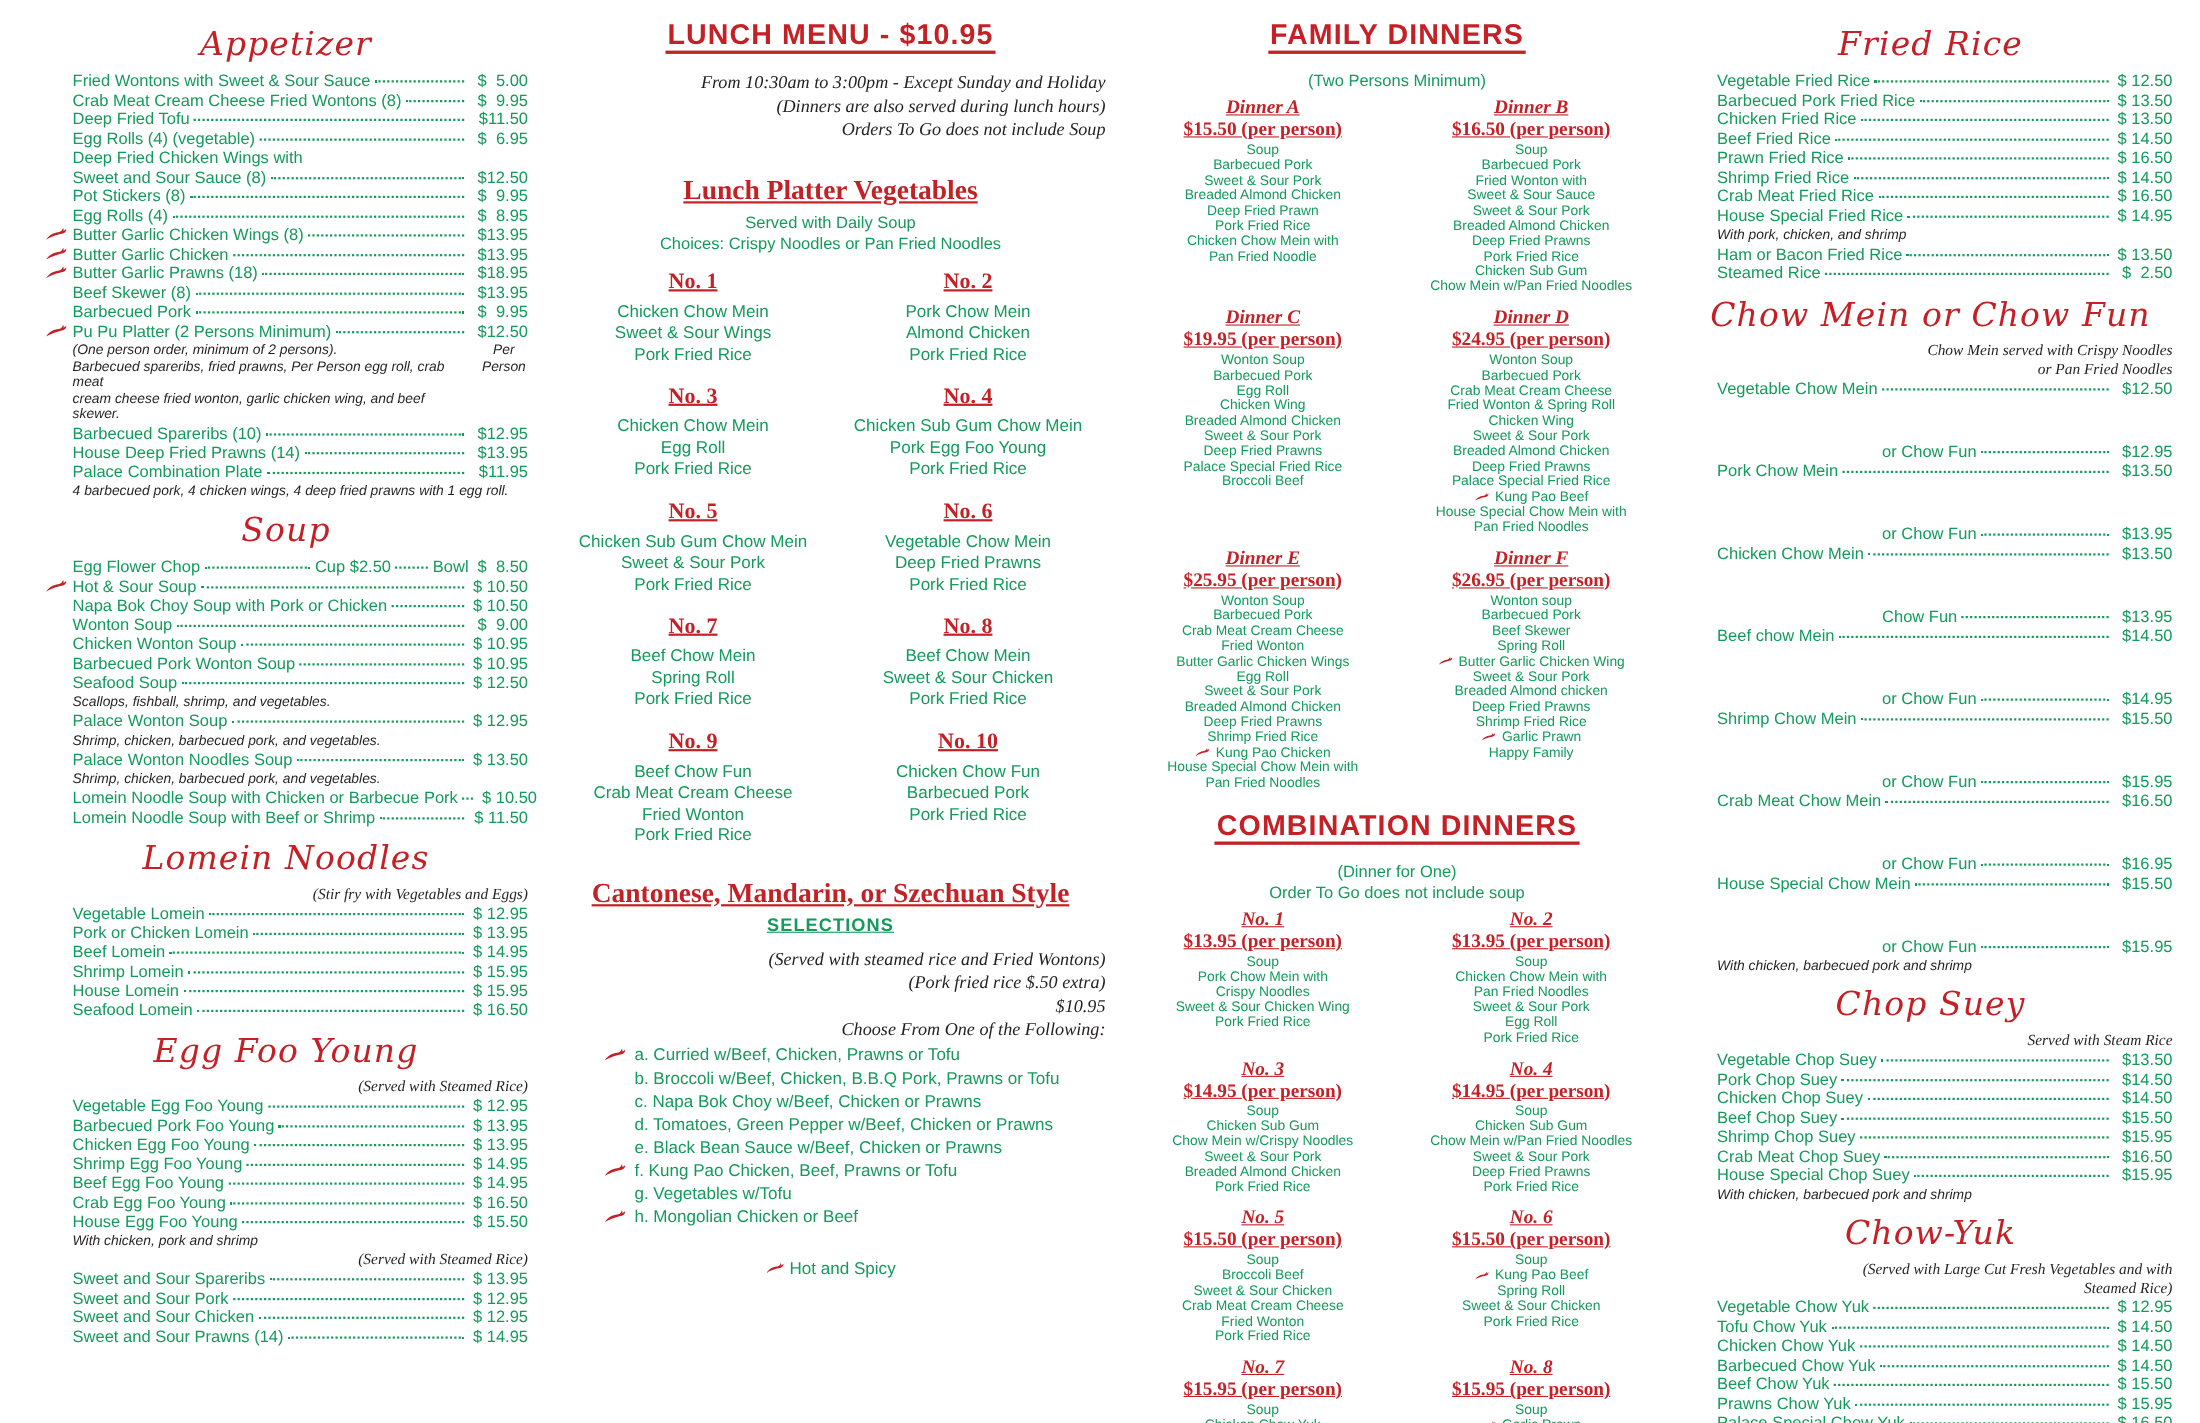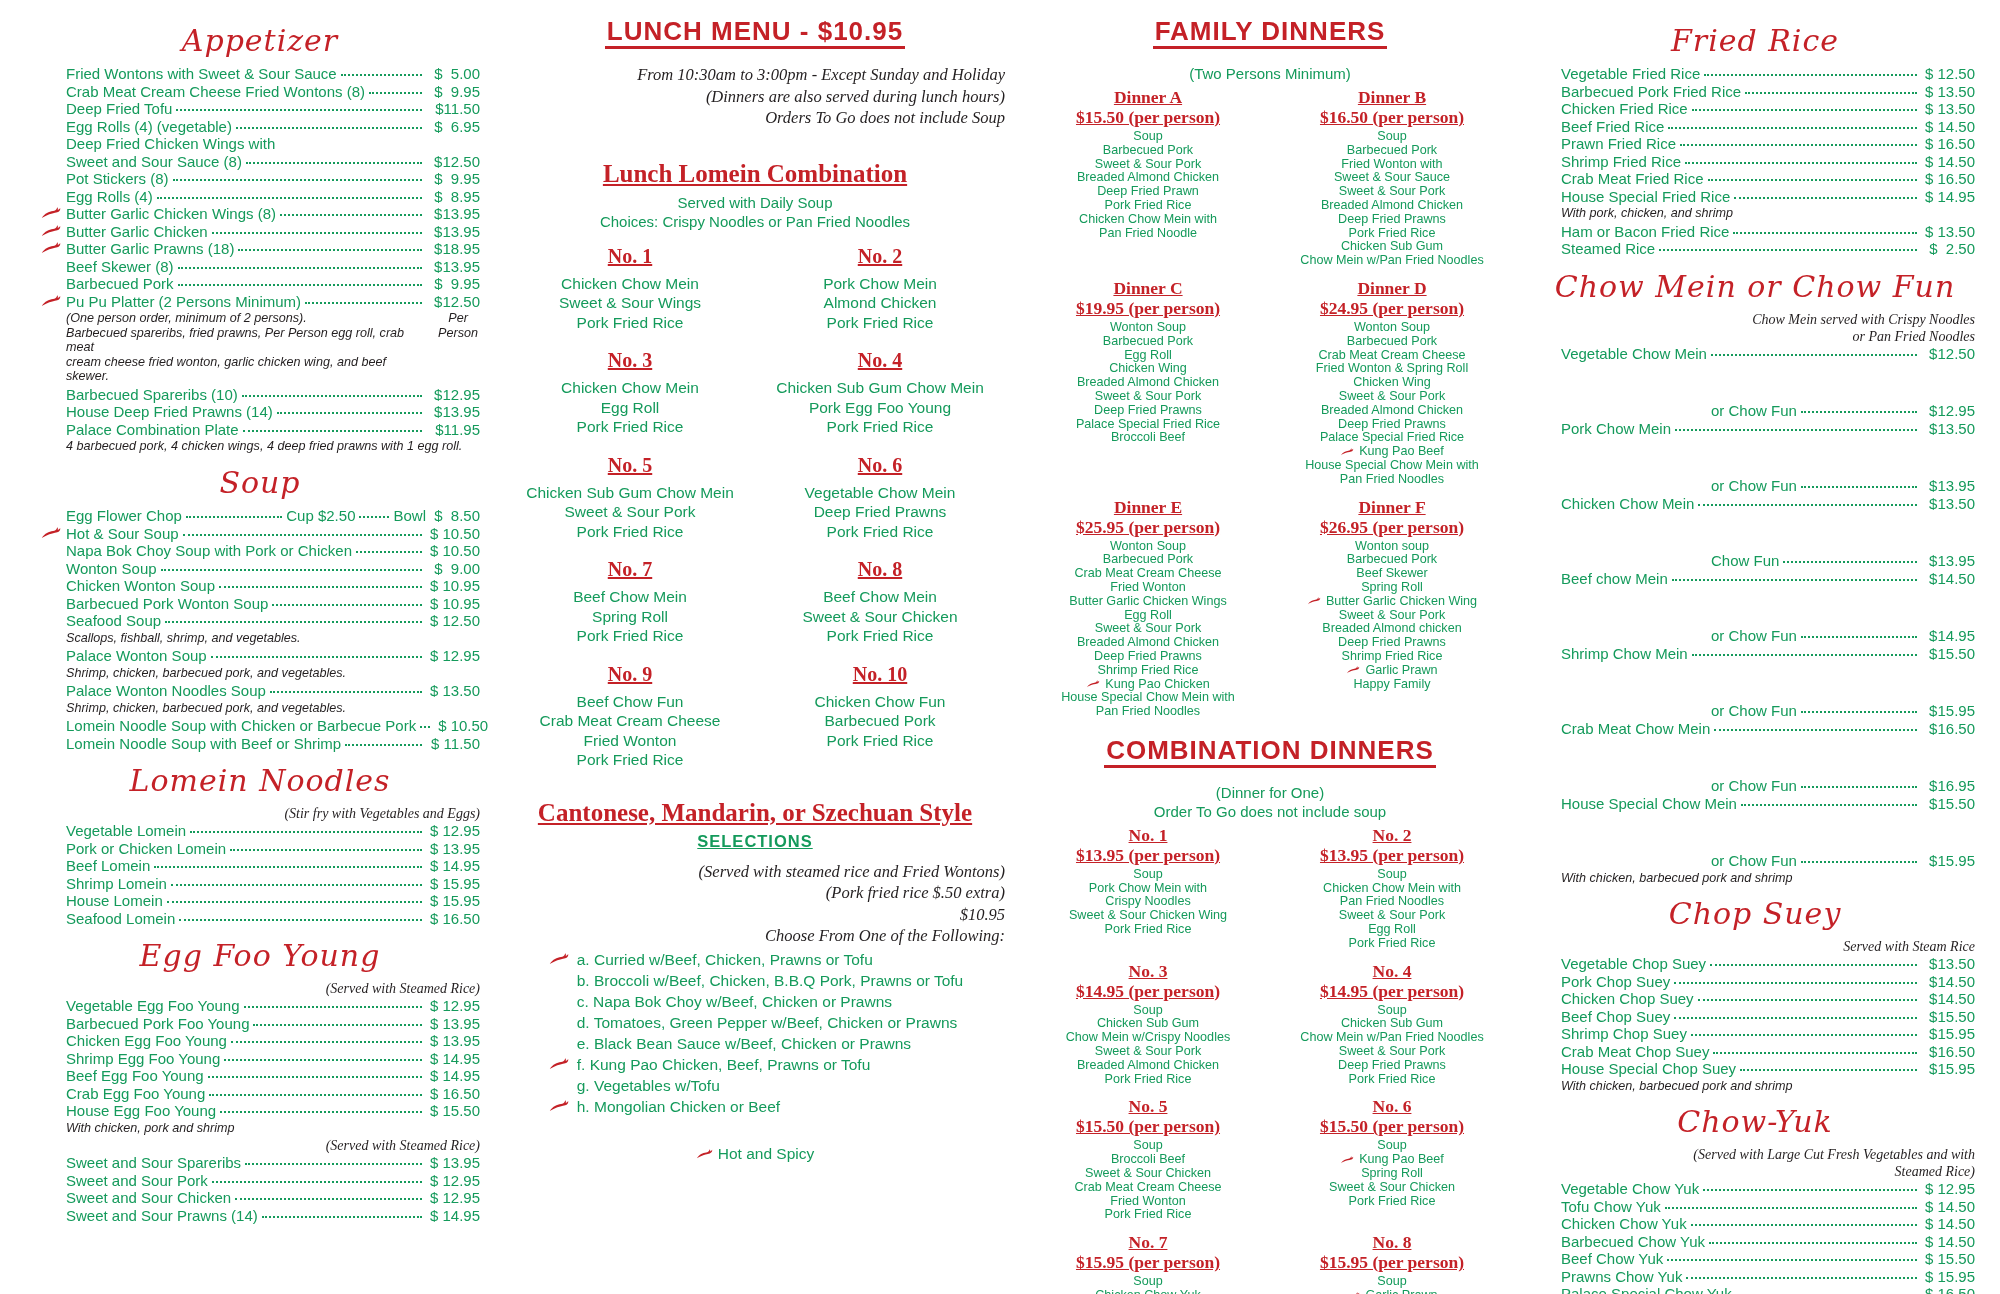"Dinner A" .dcell .dno { font-style: none -> italic }
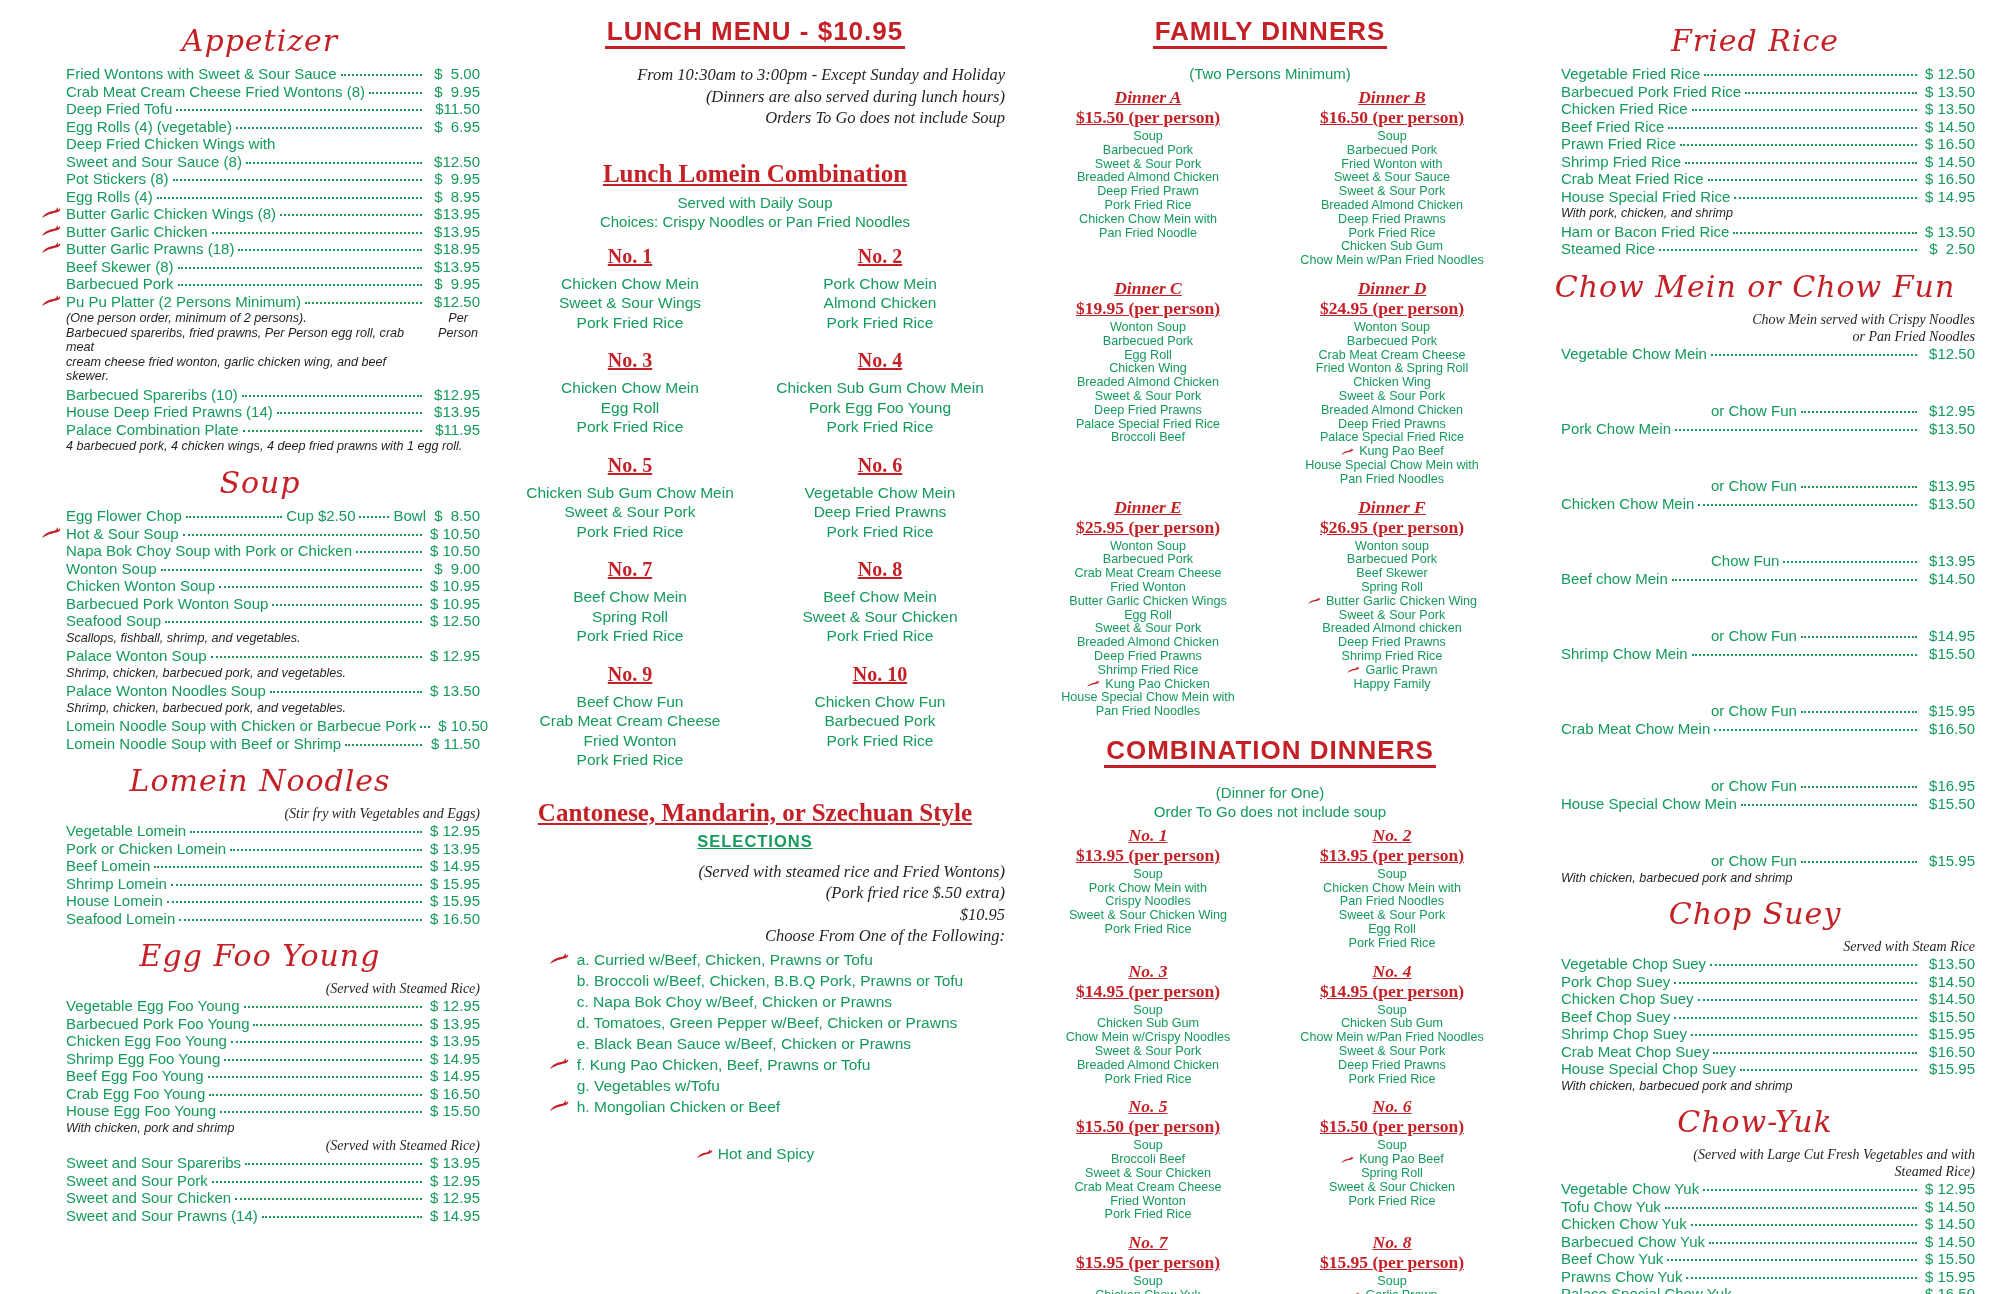"Lunch Lomein Combination" h2.h-serif { text: Lomein Combination -> Platter Vegetables }
